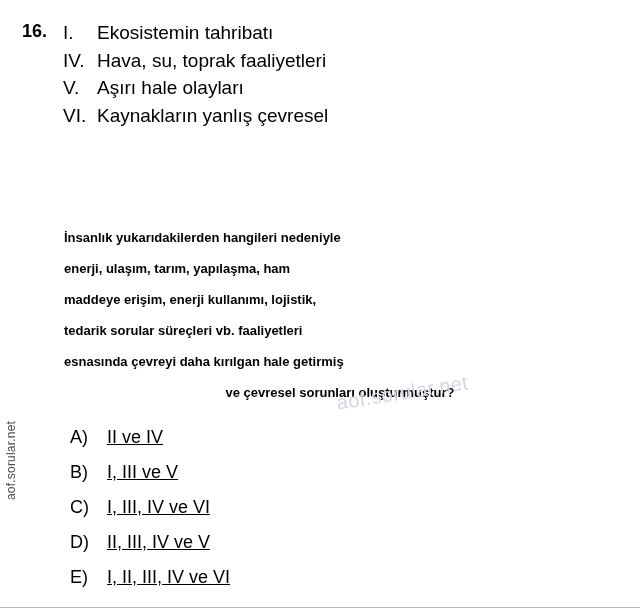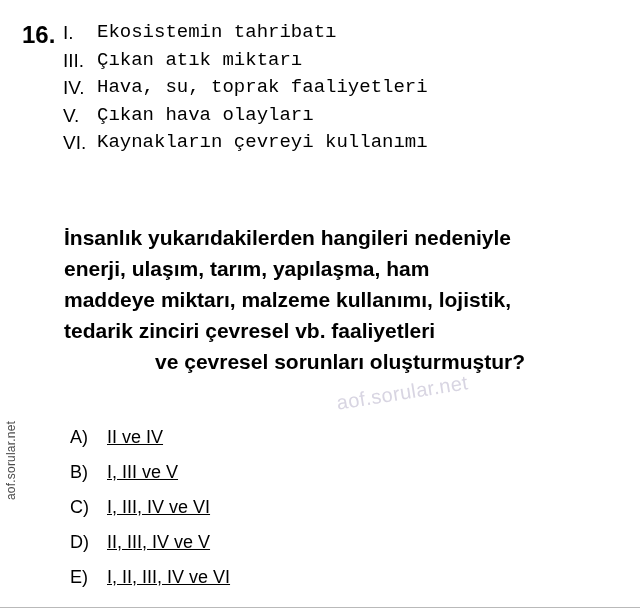"16." .q-number { font-size: 24px -> 18px }
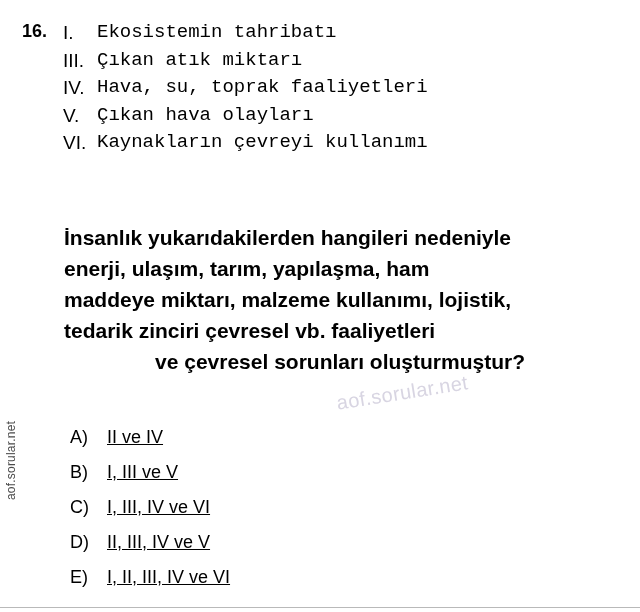"Ekosistemin tahribatı" .roman-item .txt { font-family: Liberation Mono, monospace -> none }
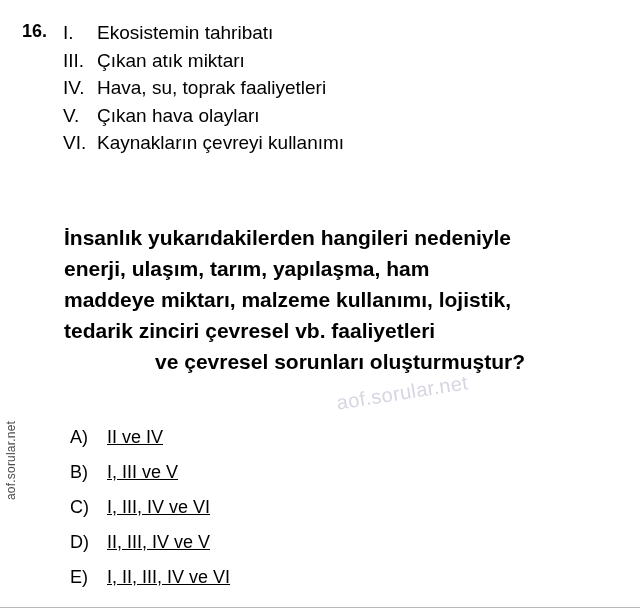"III." div.roman-item { html: <div> <span>III.</span> <span>Çıkan atık miktarı</span> </div> -> none }
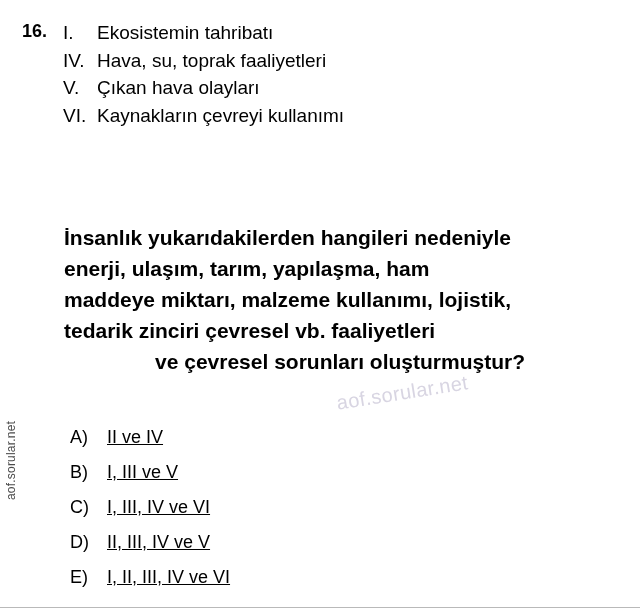"Çıkan hava olayları" span.txt { text: Çıkan hava -> Aşırı hale }
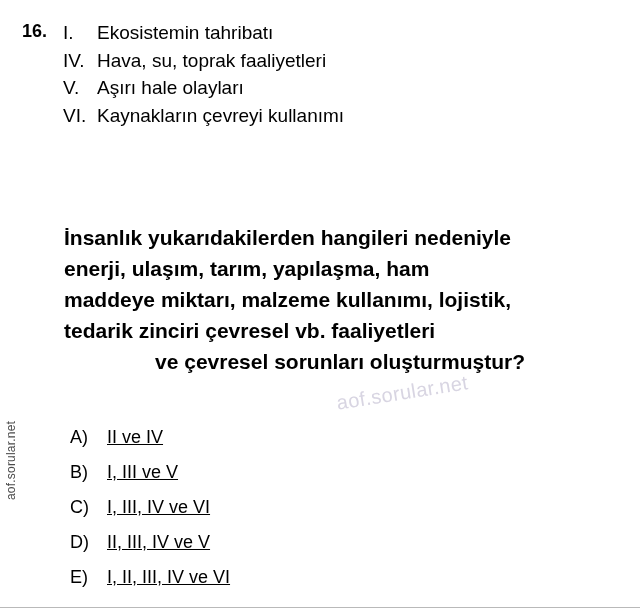"Kaynakların çevreyi kullanımı" span.txt { text: çevreyi kullanımı -> yanlış çevresel }
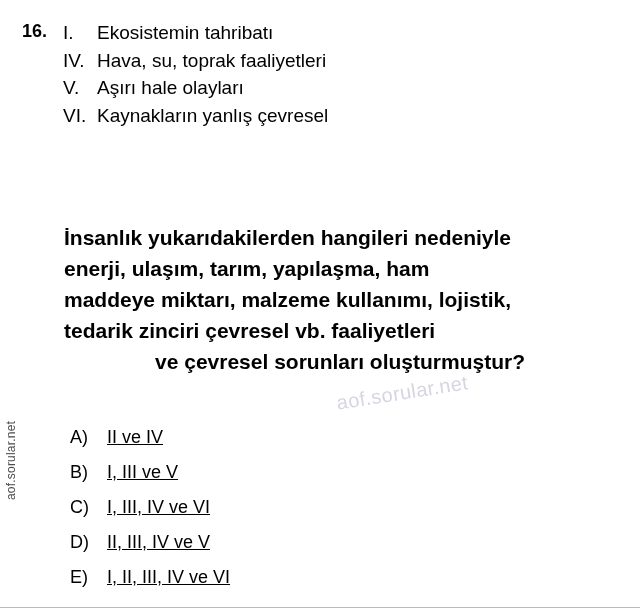"İnsanlık yukarıdakilerden hangileri" .stem { font-size: 21px -> 13px }
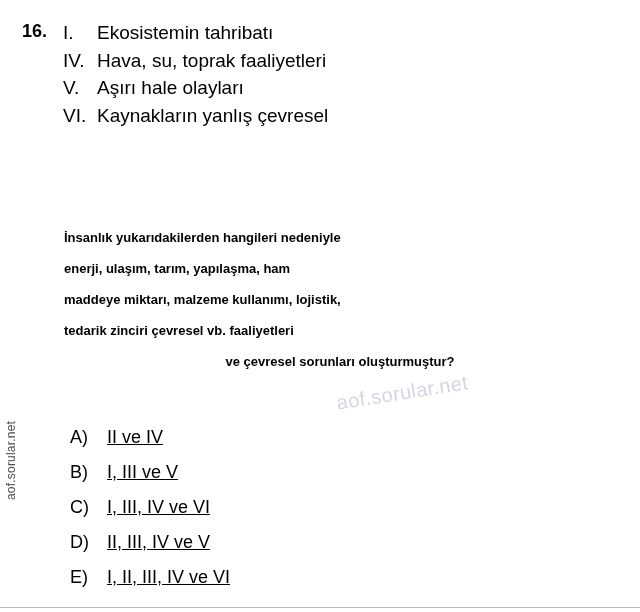"maddeye miktarı, malzeme kullanımı," div { text: miktarı, malzeme -> erişim, enerji }
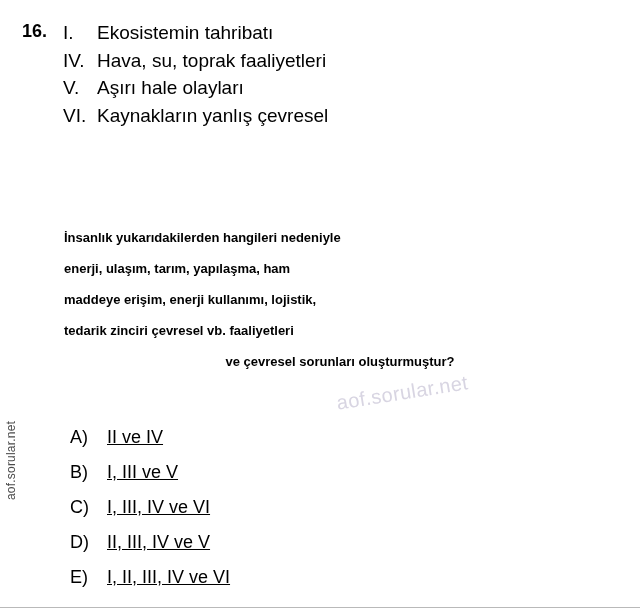"tedarik zinciri çevresel vb." div { text: zinciri çevresel -> sorular süreçleri }
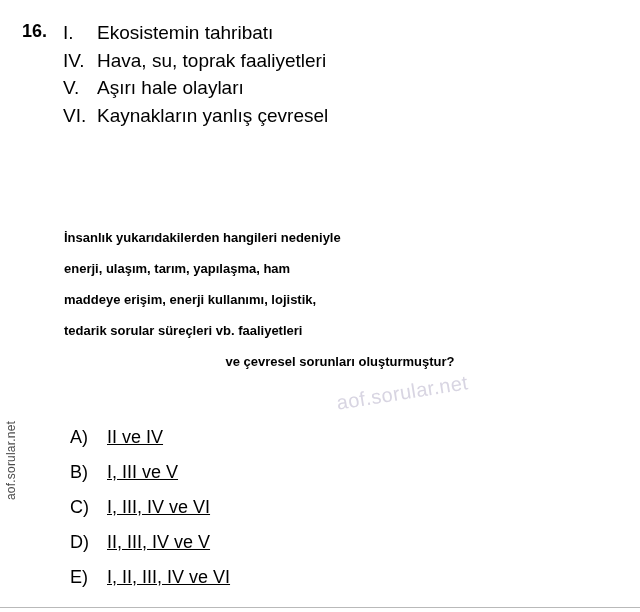"esnasında çevreyi daha kırılgan hale" div { html: none -> <div>esnasında çevreyi daha kırılgan hale getirmiş</div> }
